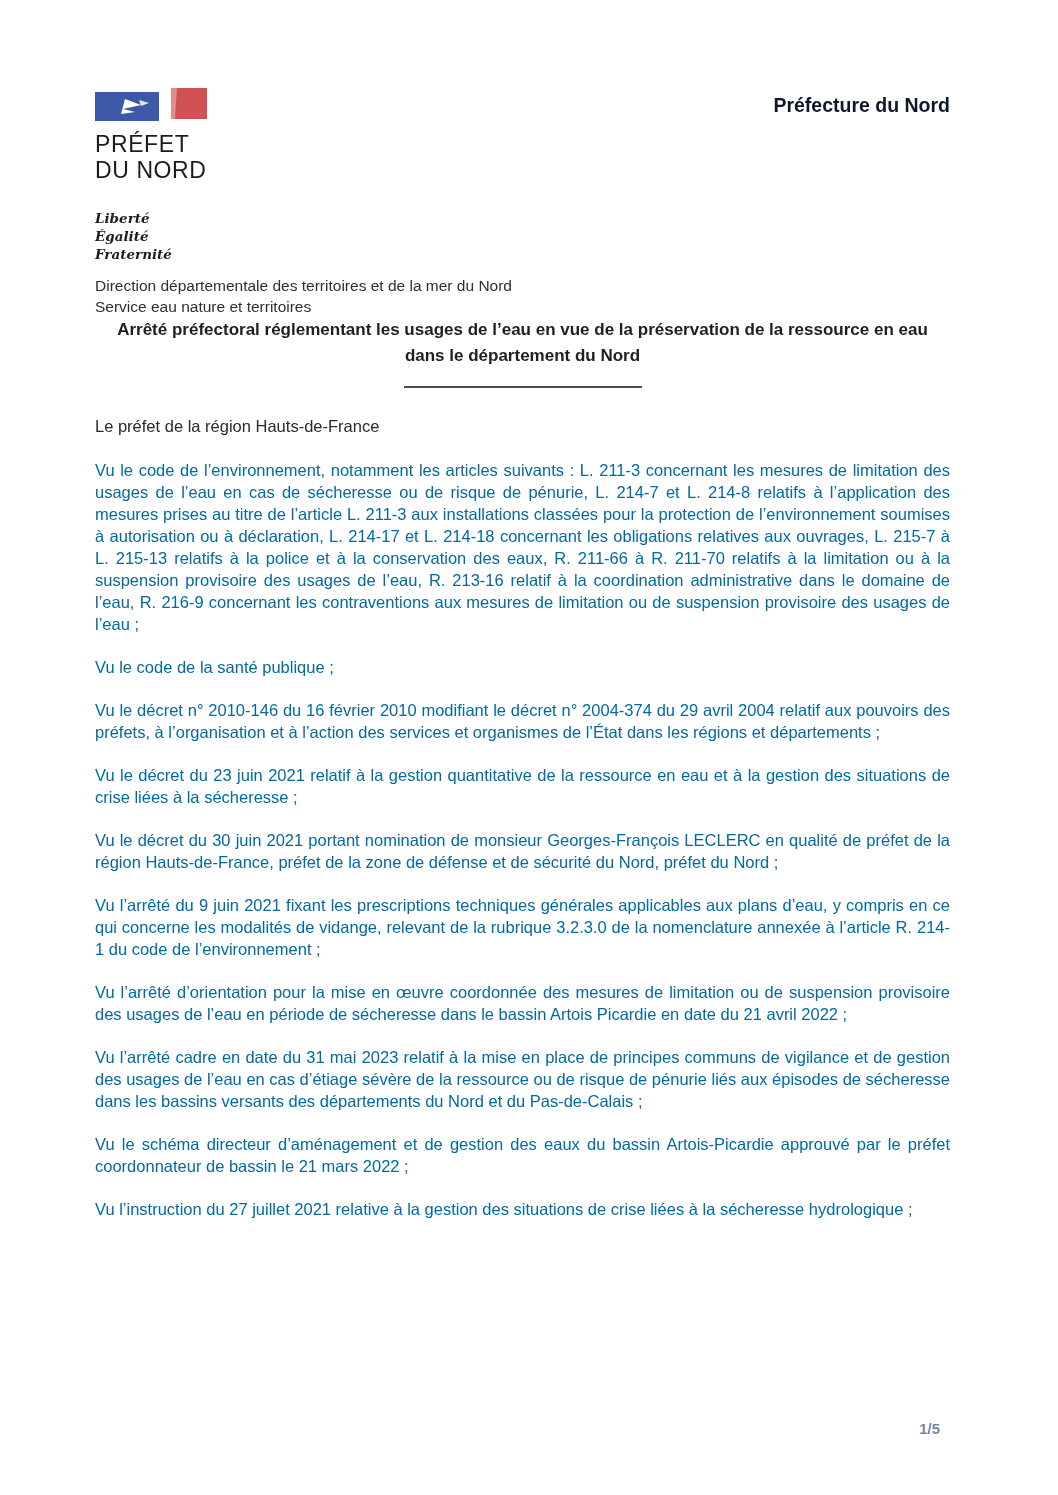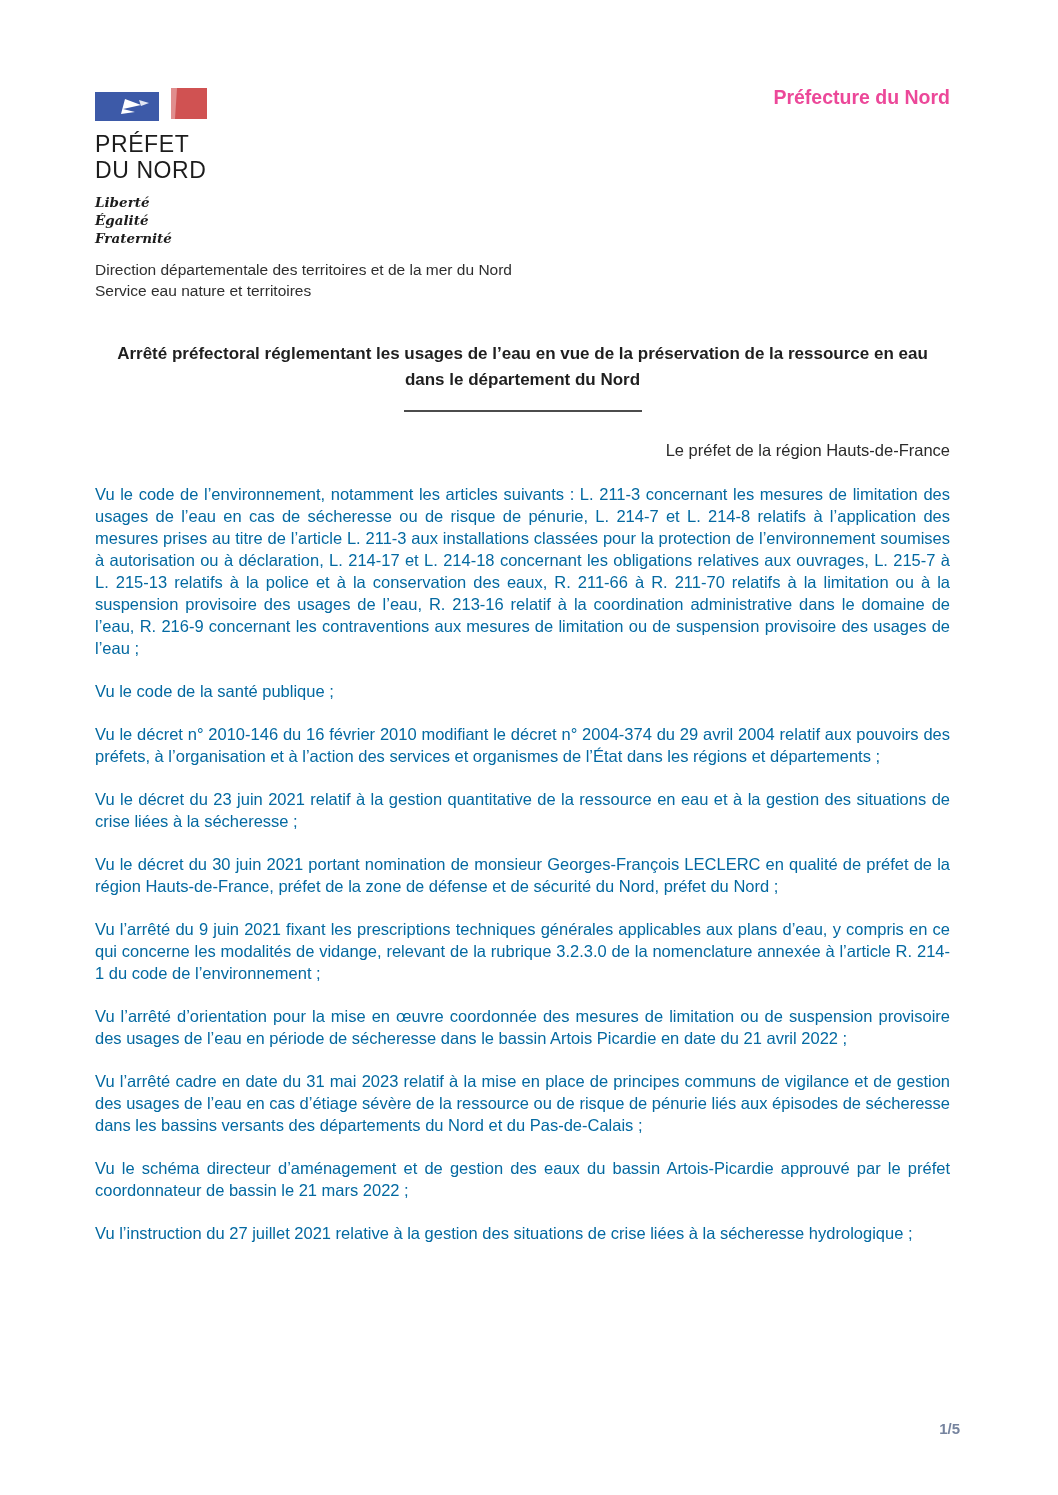"Préfecture du Nord" .prefecture { color: #ec4899 -> #0f172a; margin-top: 0 -> 8px }
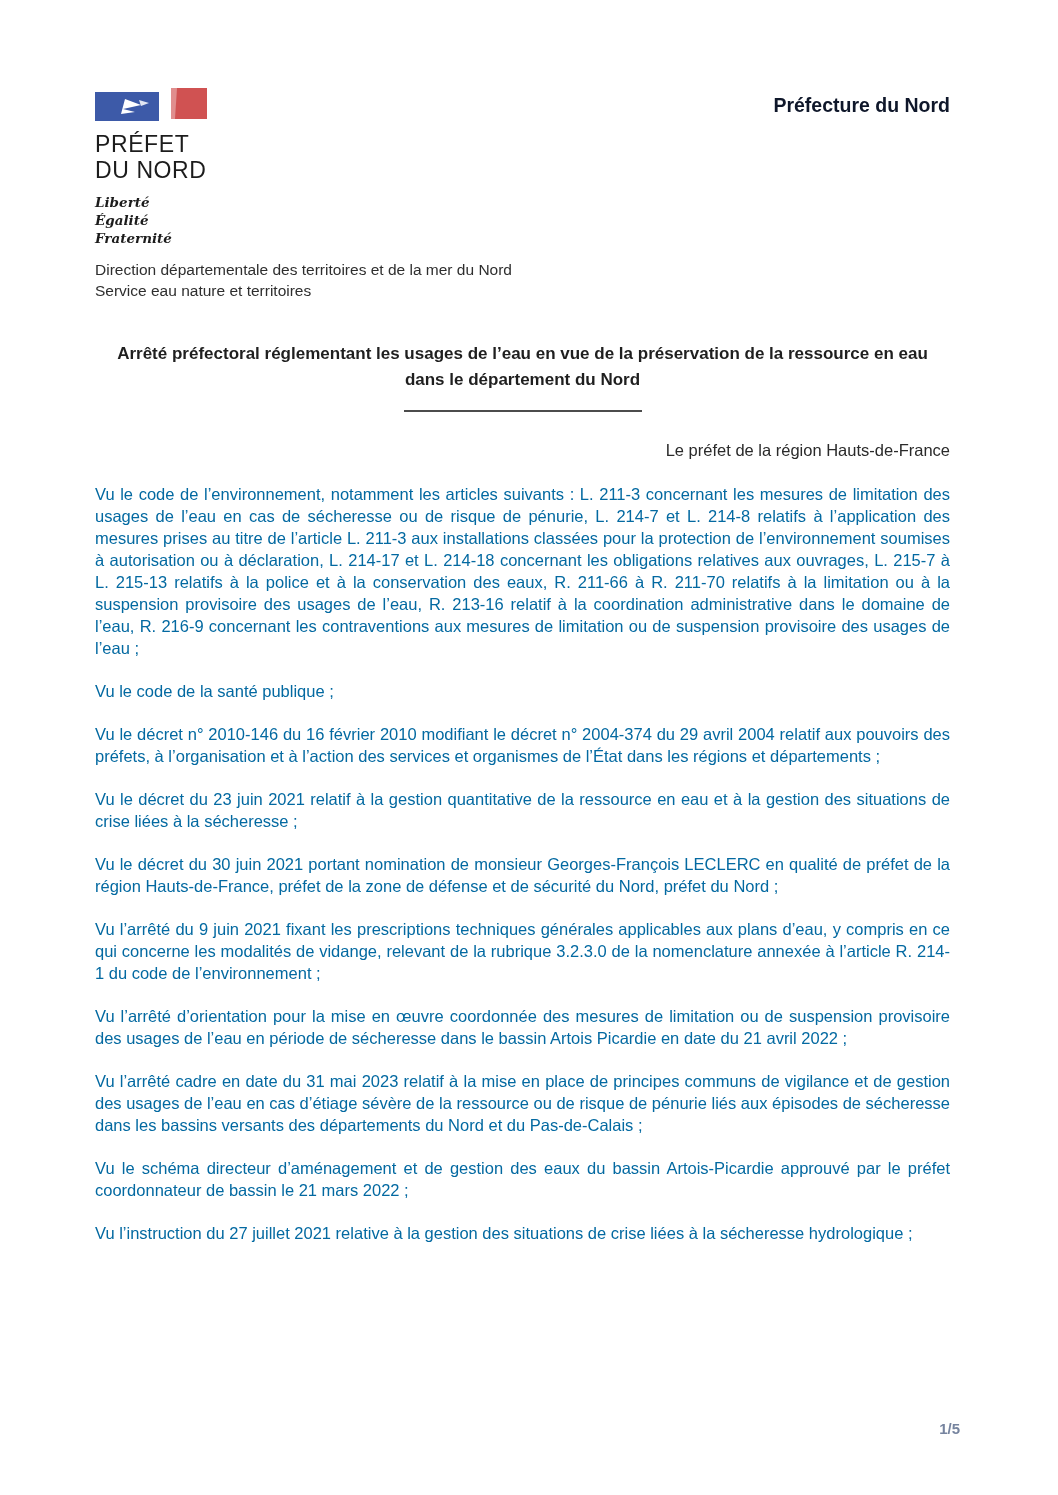"Liberté" .motto { margin-top: 10px -> 26px }
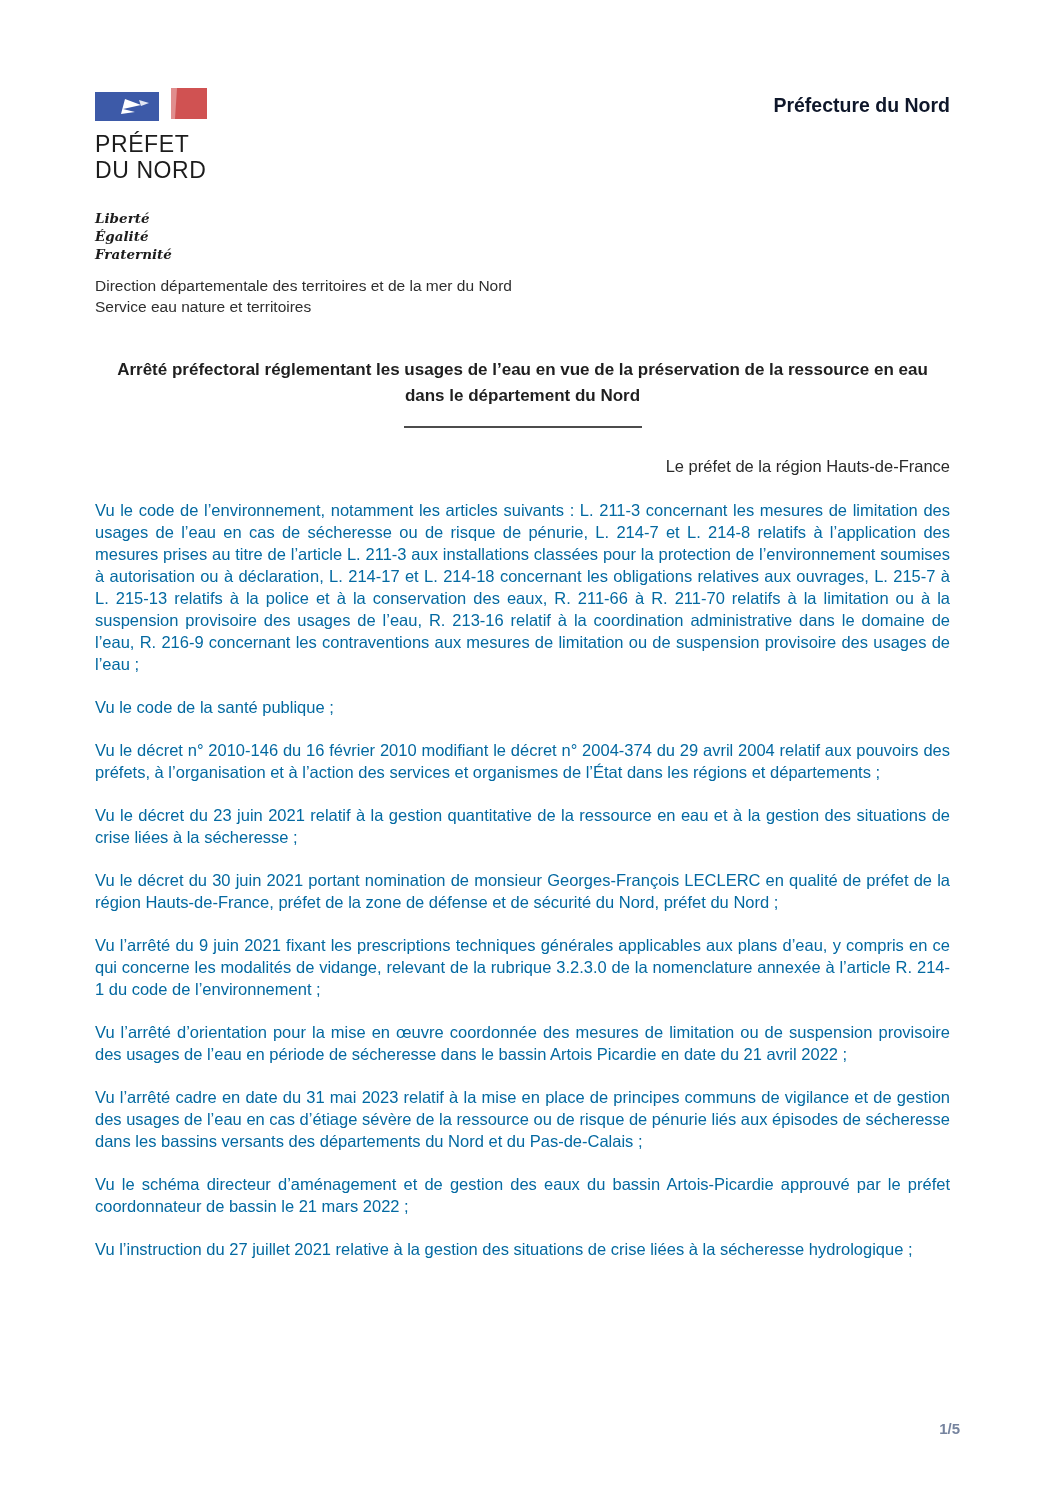"Arrêté préfectoral réglementant les" .doc-title { margin-top: 40px -> none }
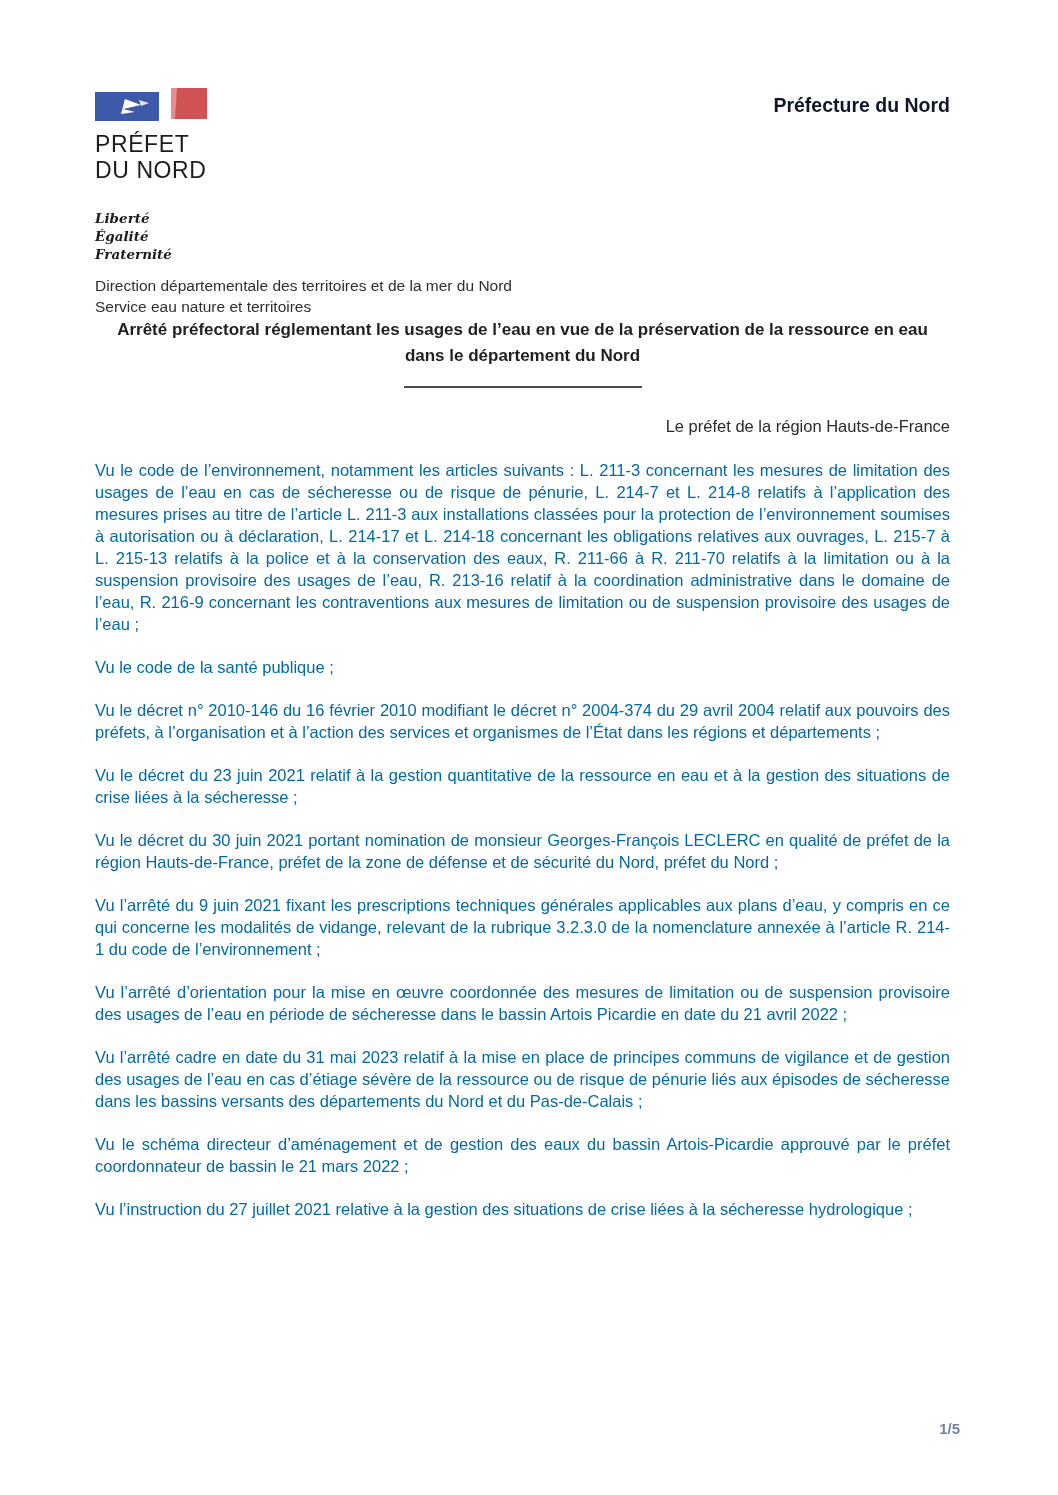"Le préfet de la région" .subtitle { text-align: right -> left }
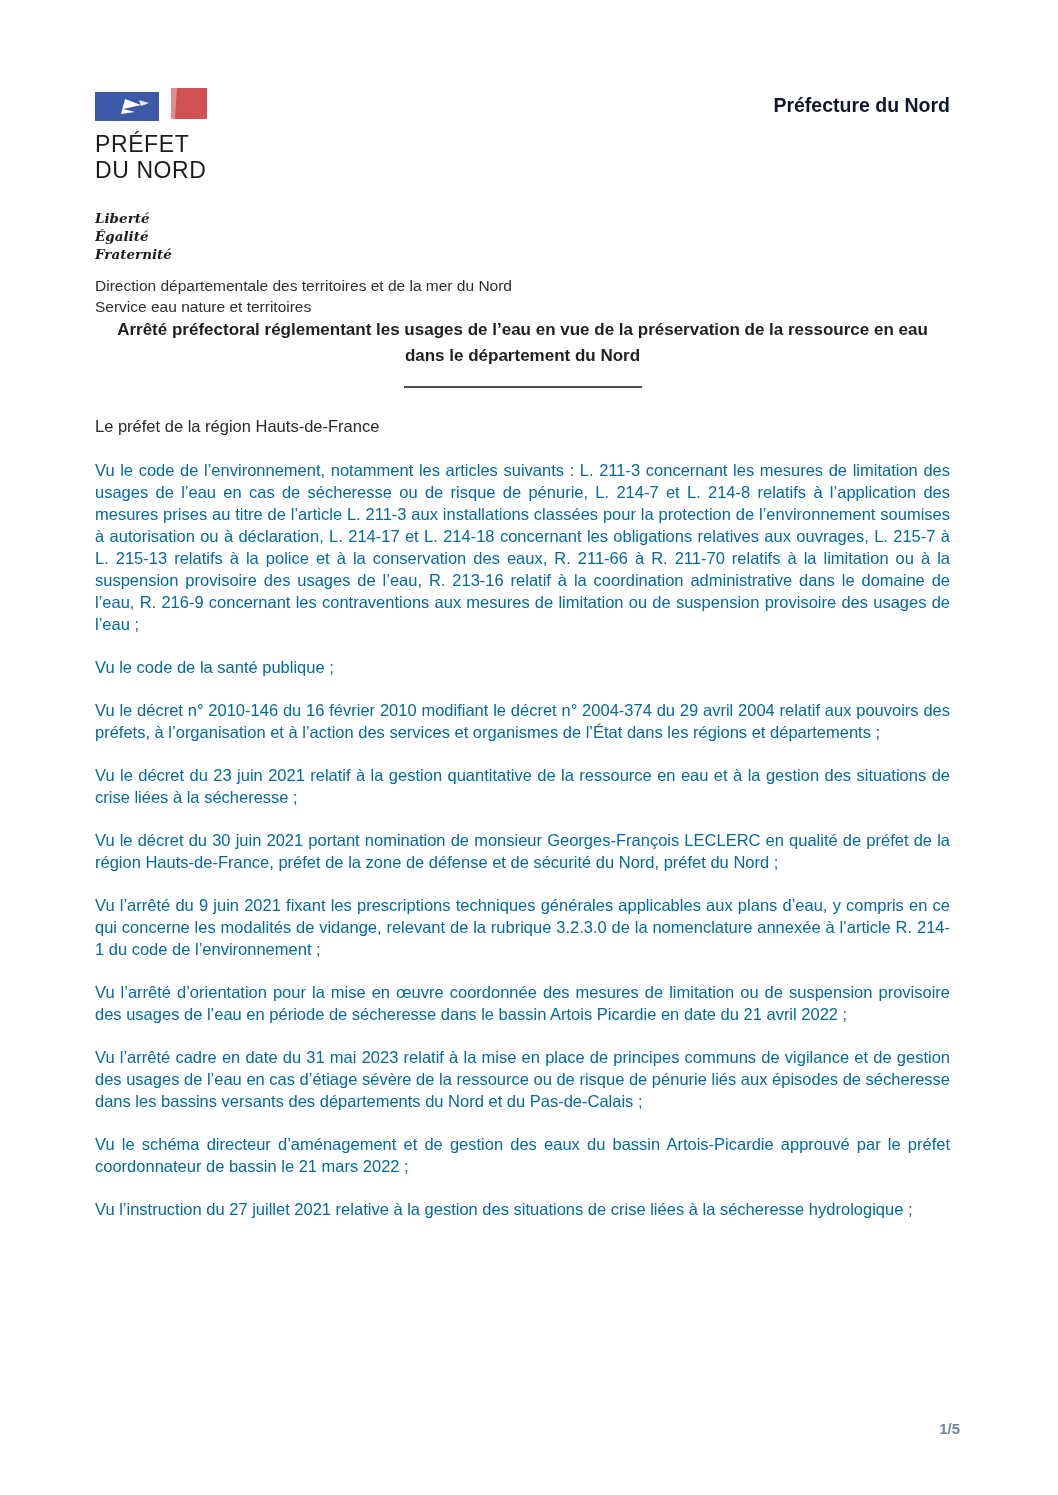"1/5" .page-number { right: 98px -> 118px }
